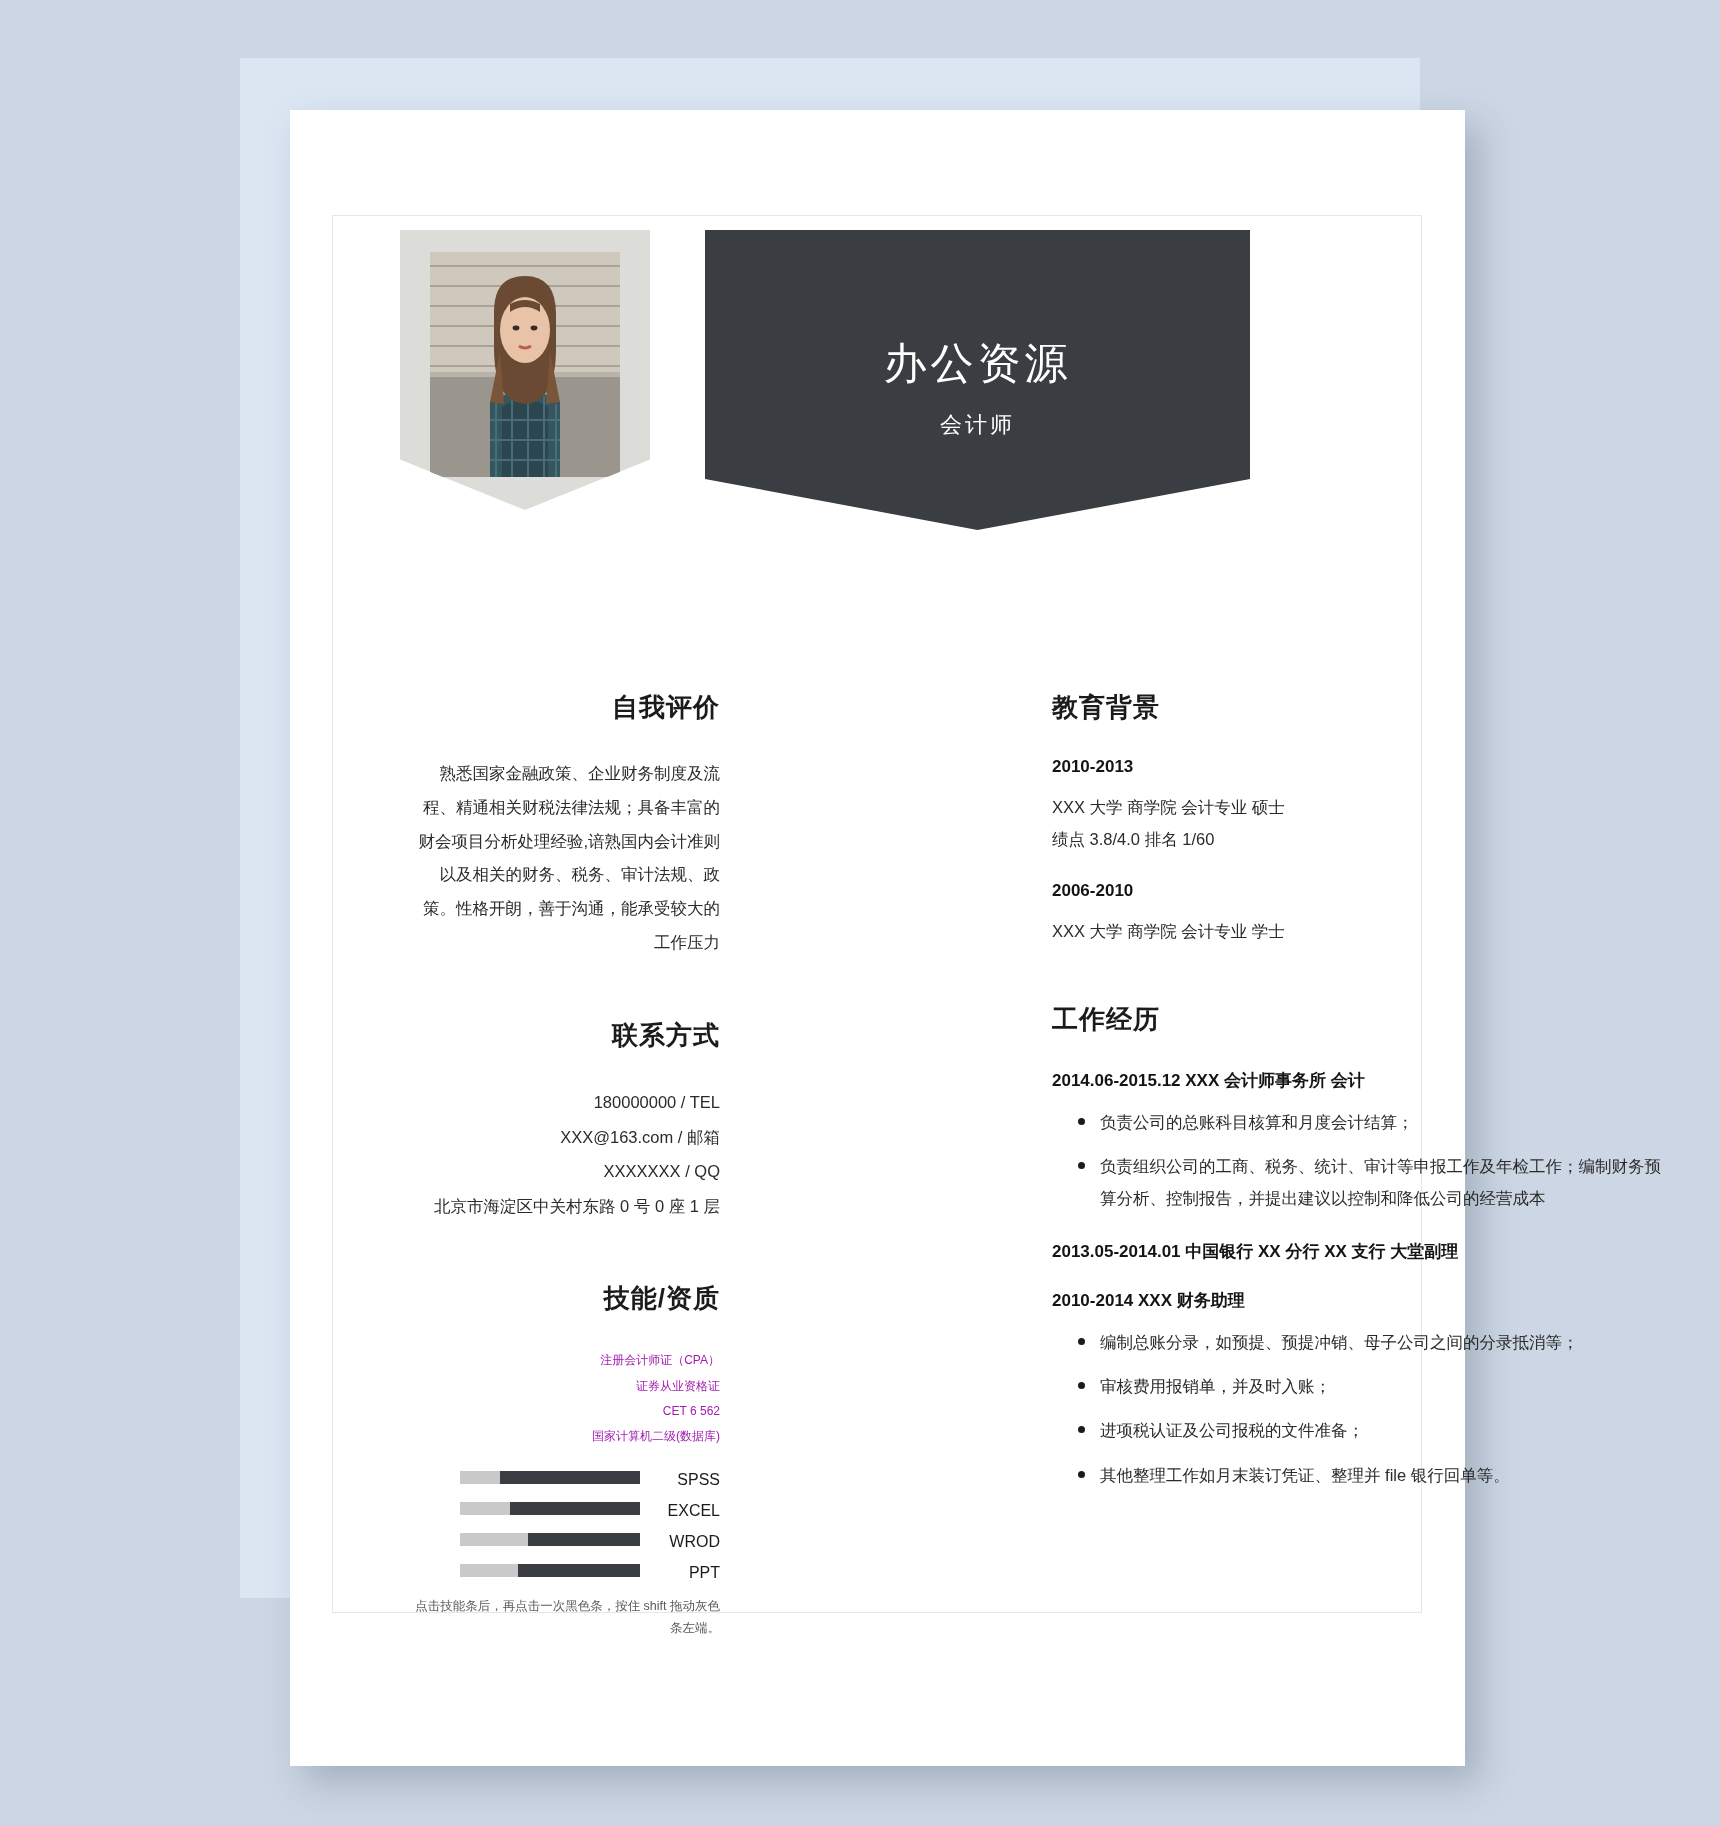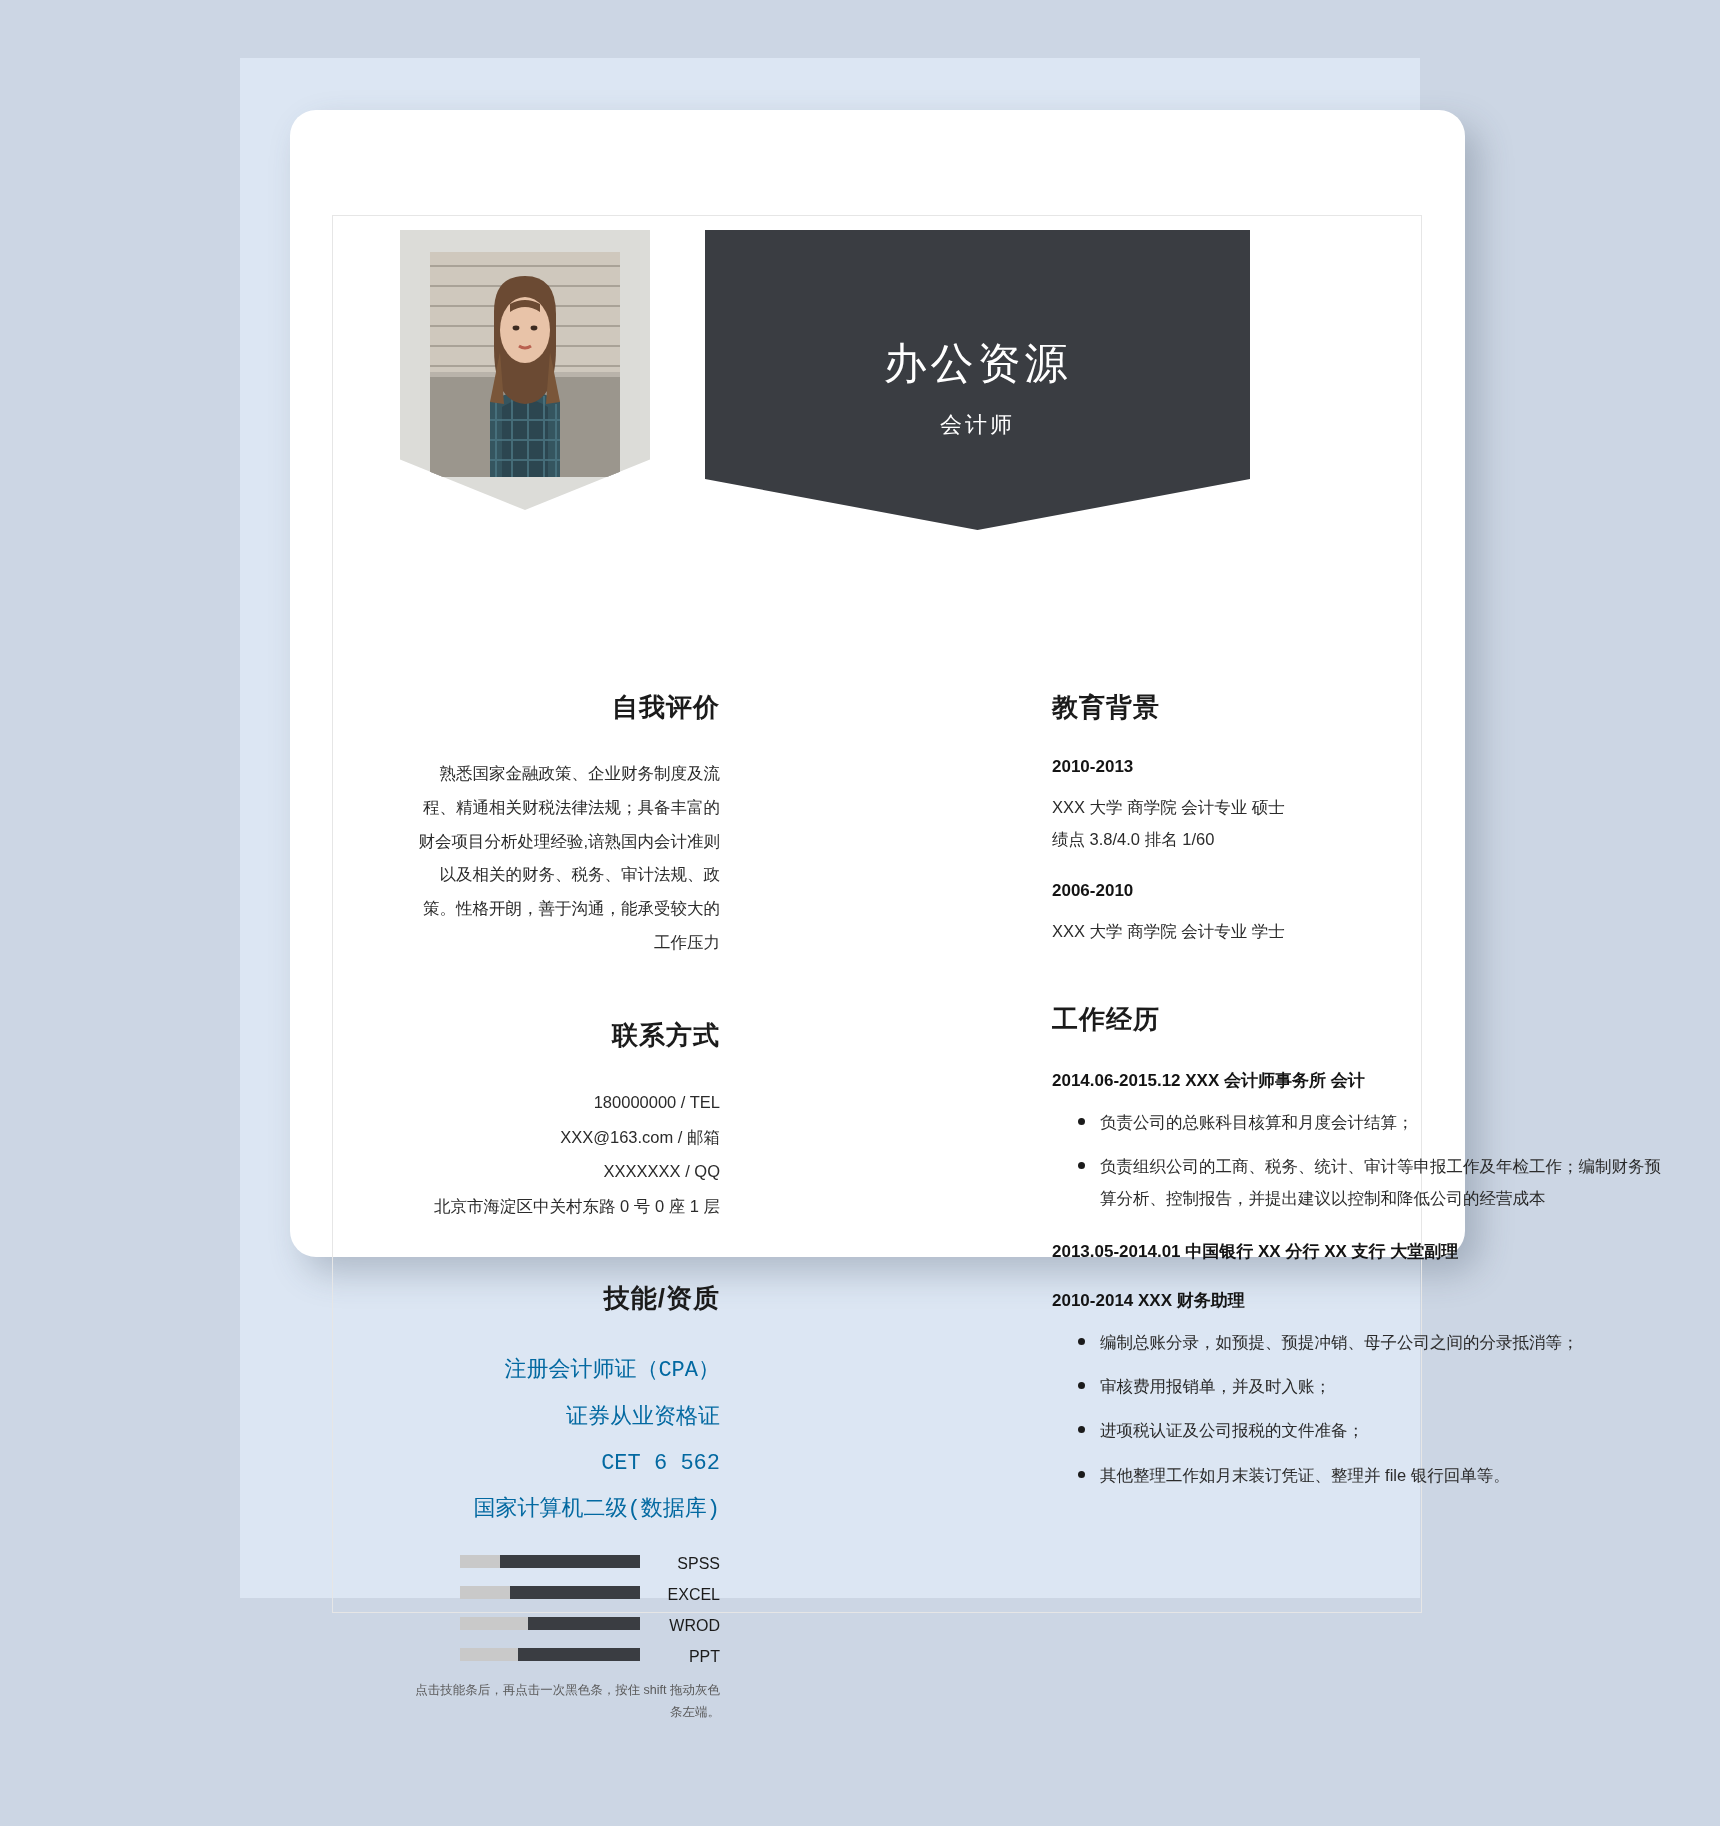"办公资源" .page { border-radius: 26px -> none; height: 1147px -> 1656px }
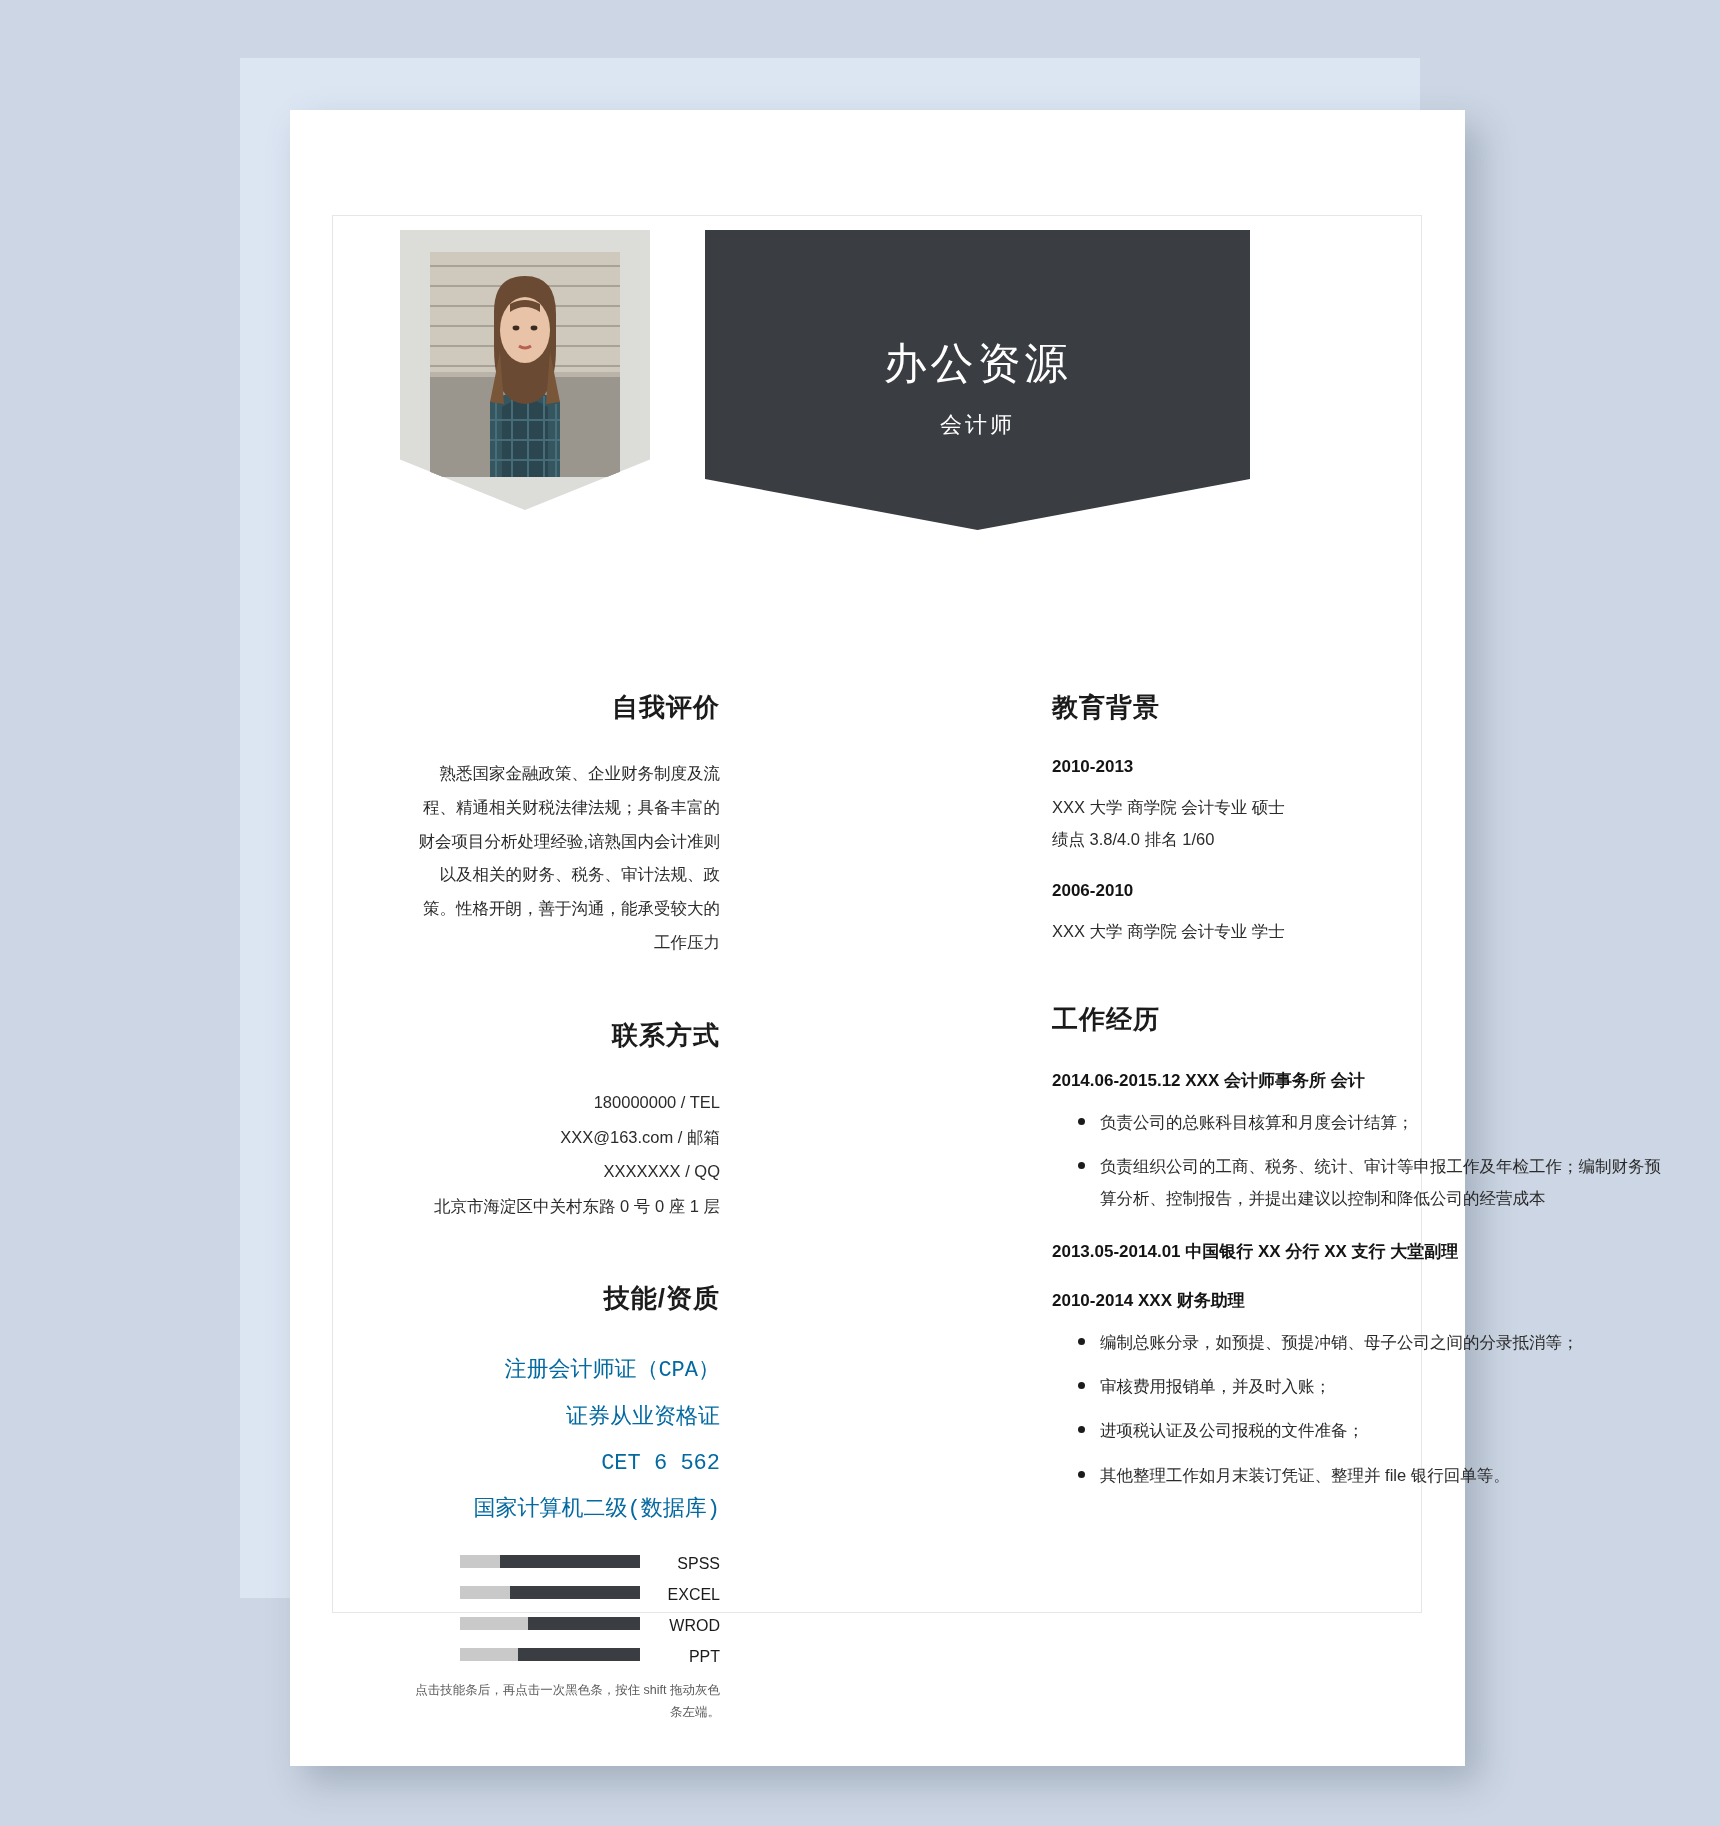"注册会计师证（CPA）" .skill-line { color: #0369a1 -> #a21caf; font-family: Liberation Mono, monospace -> none; font-size: 22px -> 12px }
